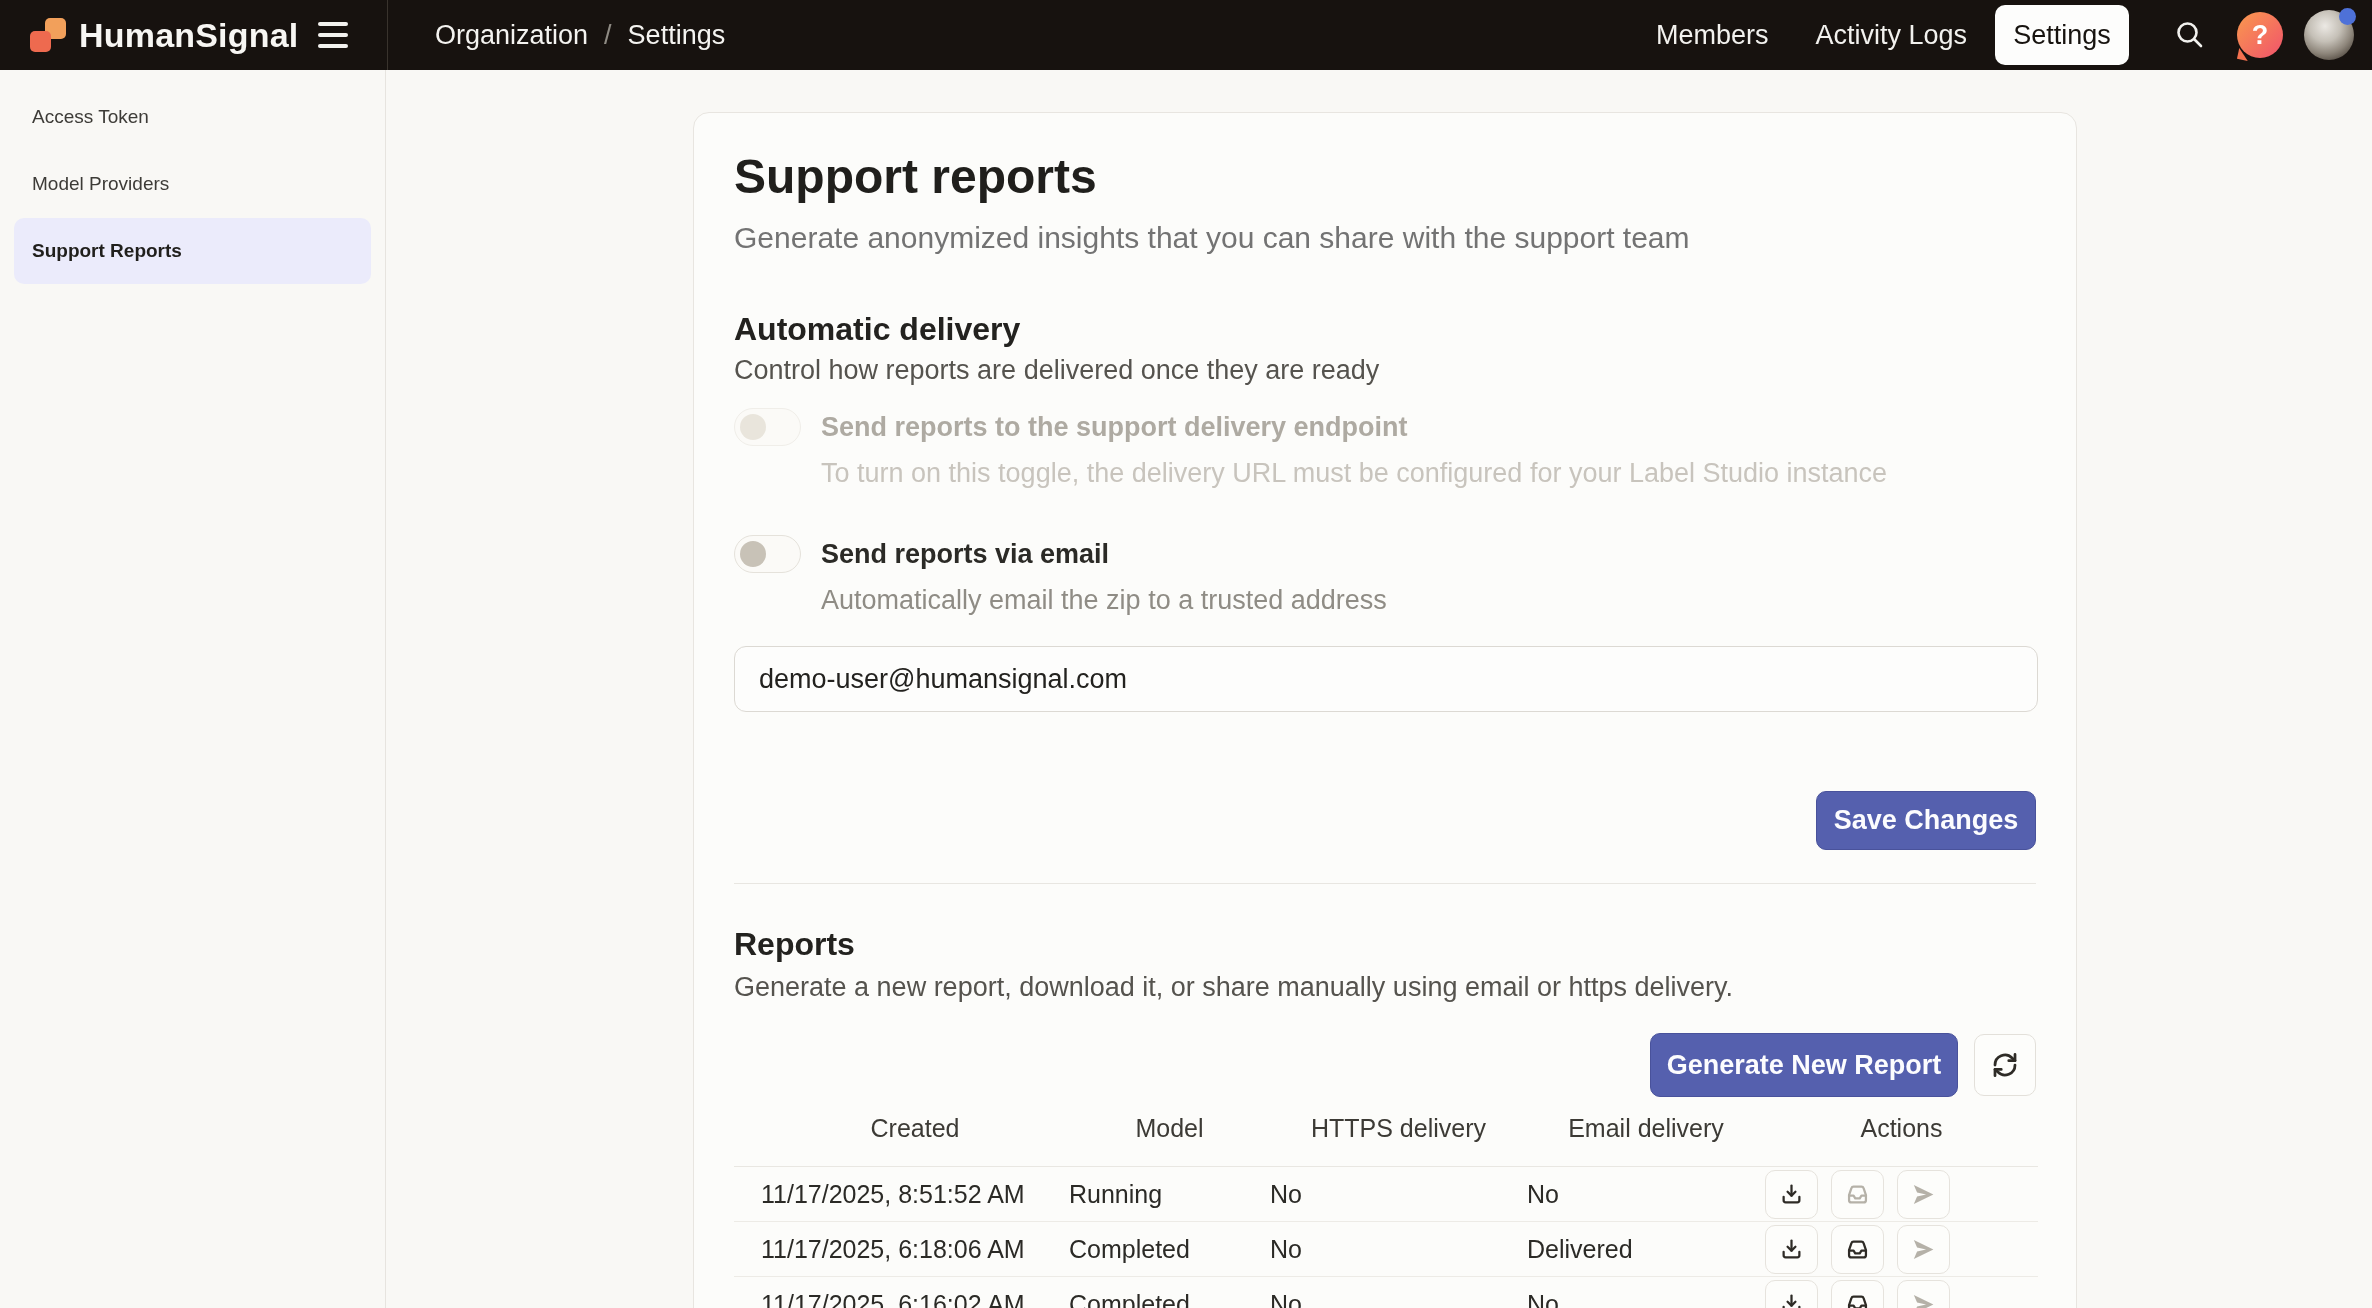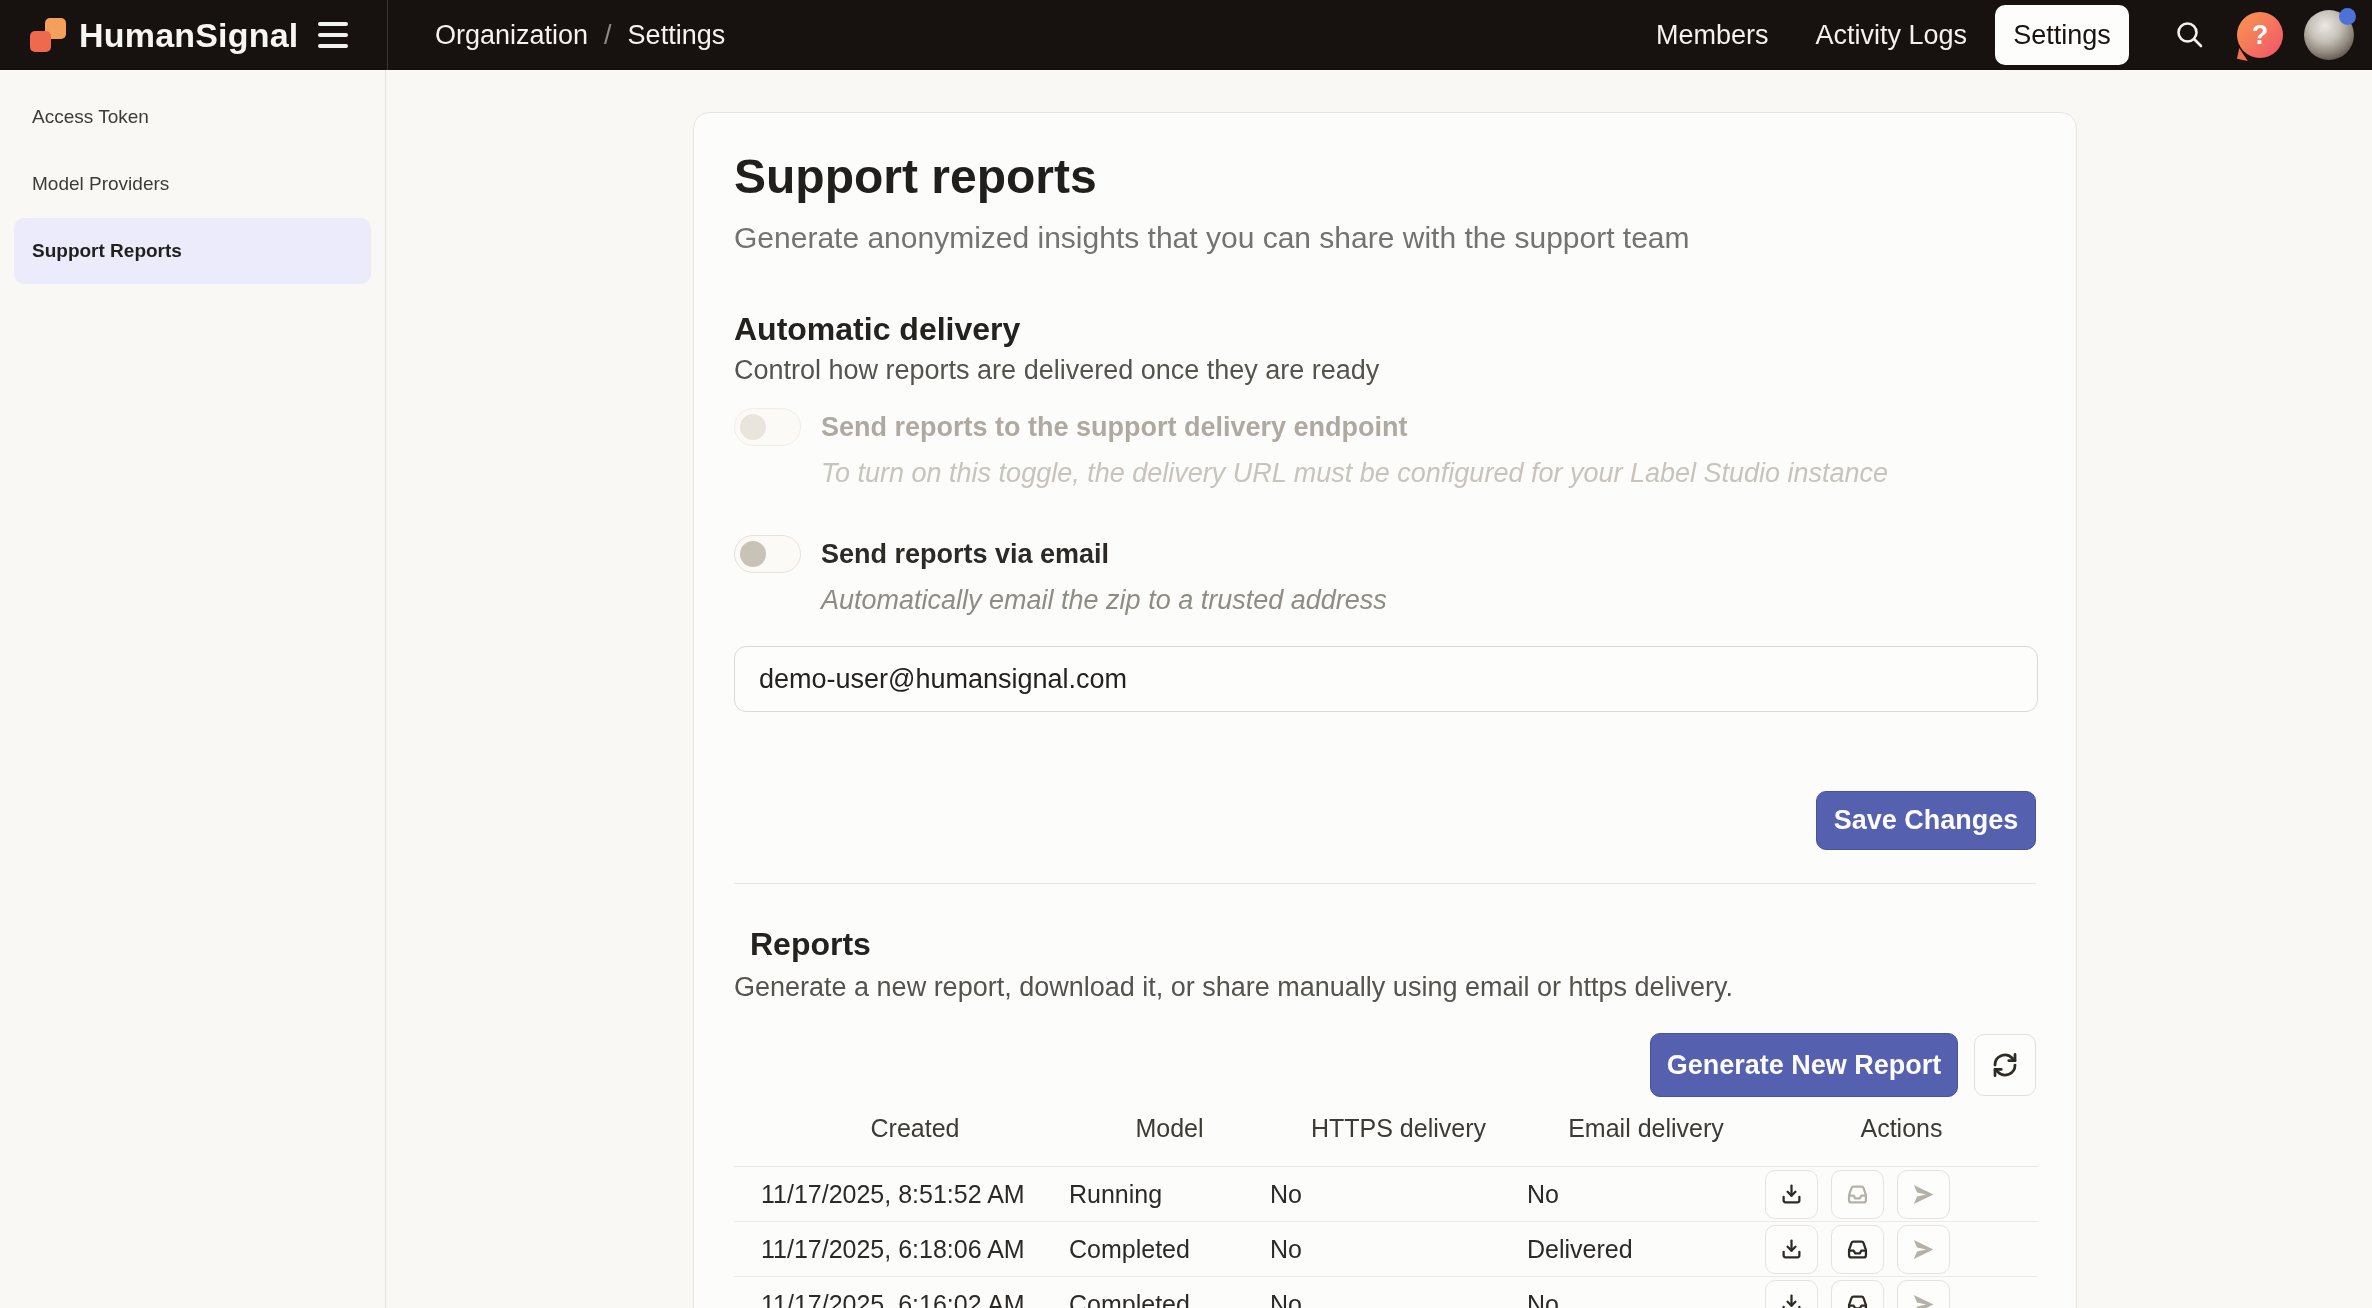"To turn on this toggle," .toggle-help { font-style: italic -> none }
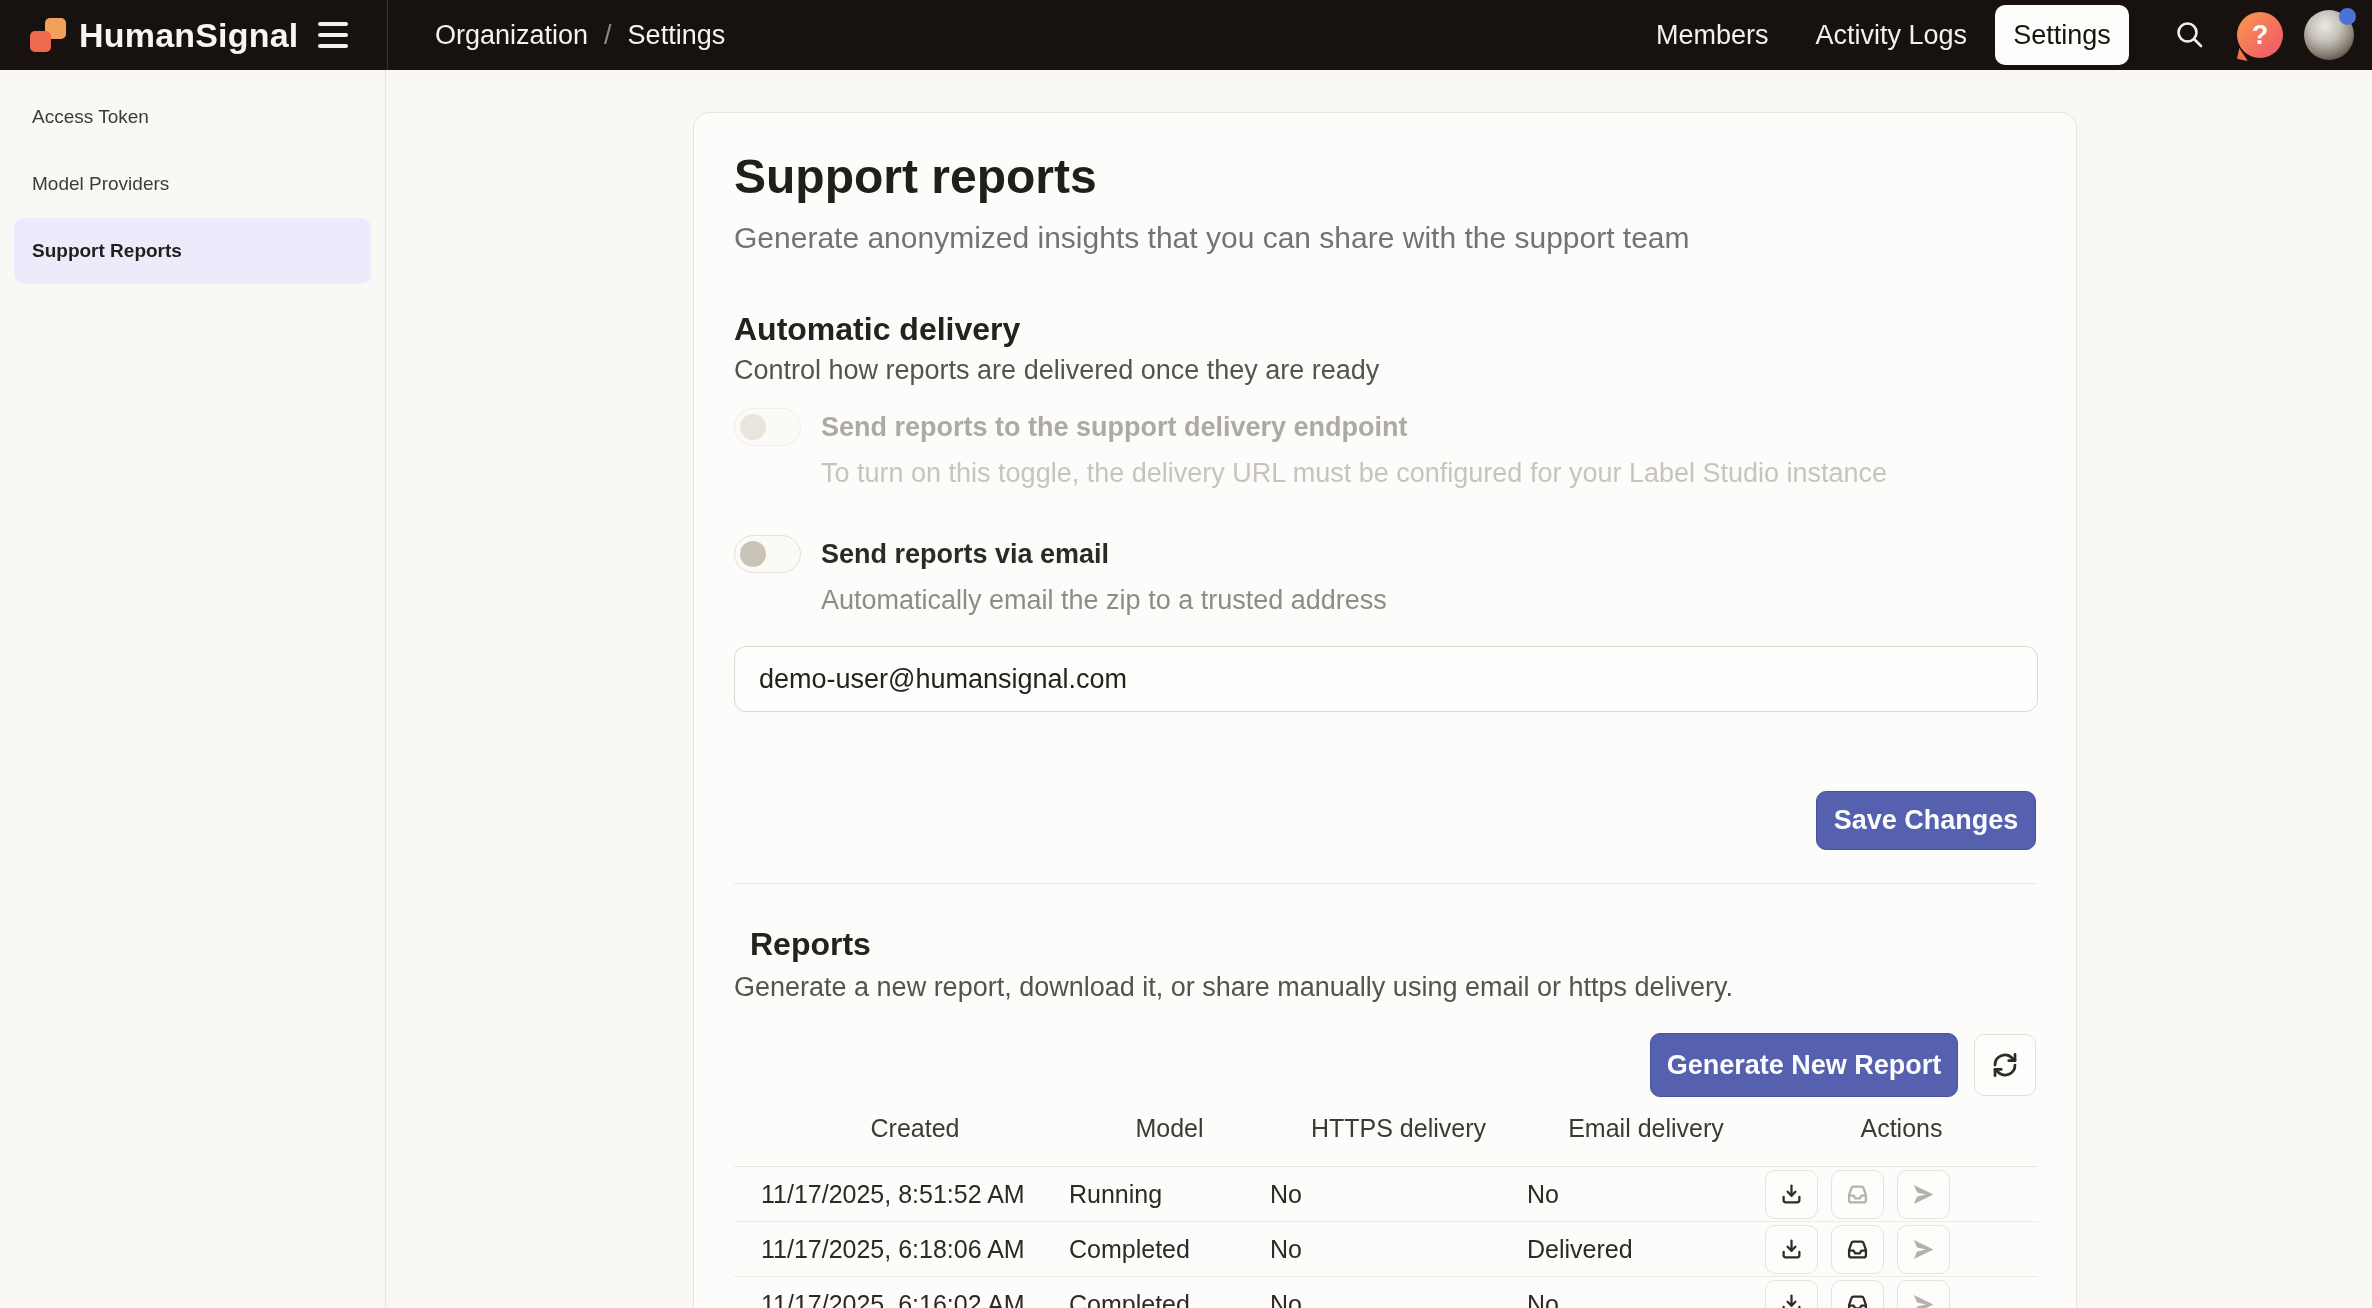"Reports" div.section-heading { margin-left: 16px -> none }
